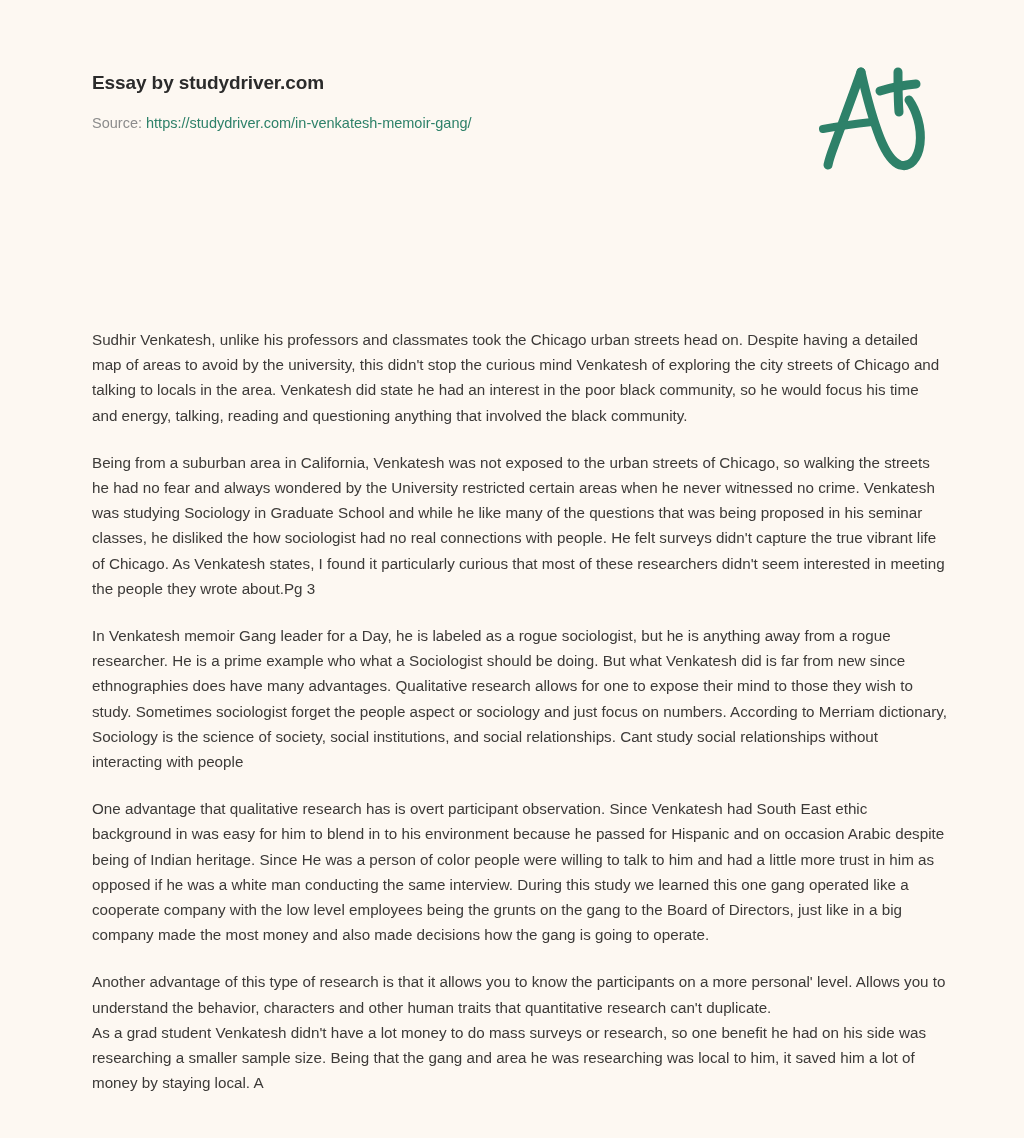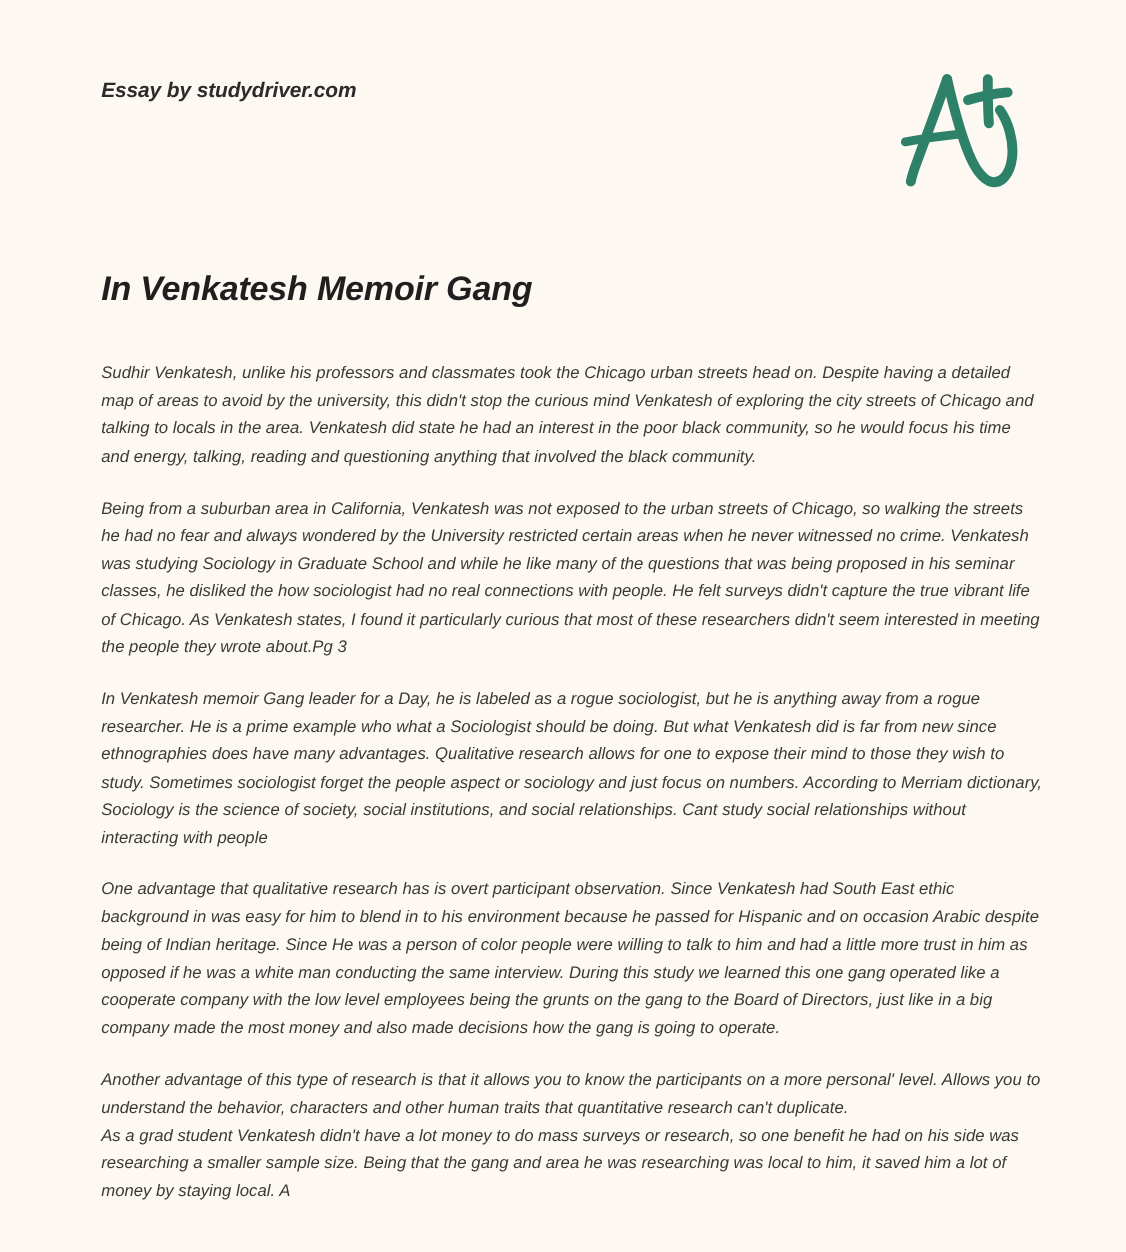"Essay by studydriver.com" .page { font-style: italic -> none }
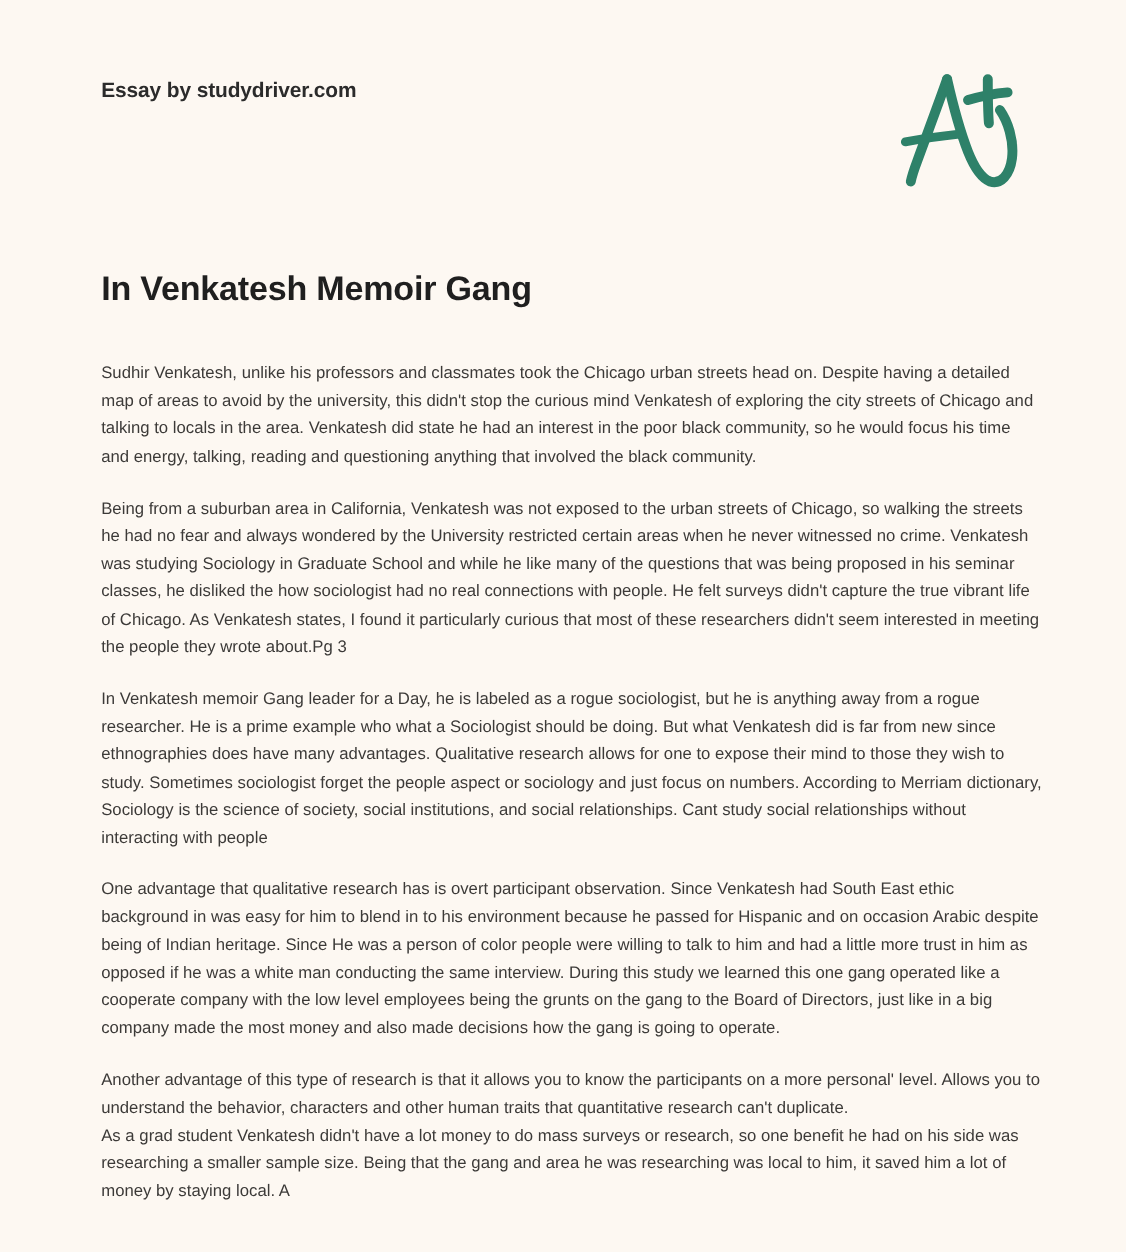"Source:" div.source-line { html: none -> <div> <span>Source:</span> <span>https://studydriver.com/in-venkatesh-memoir-gang/</span> </div> }
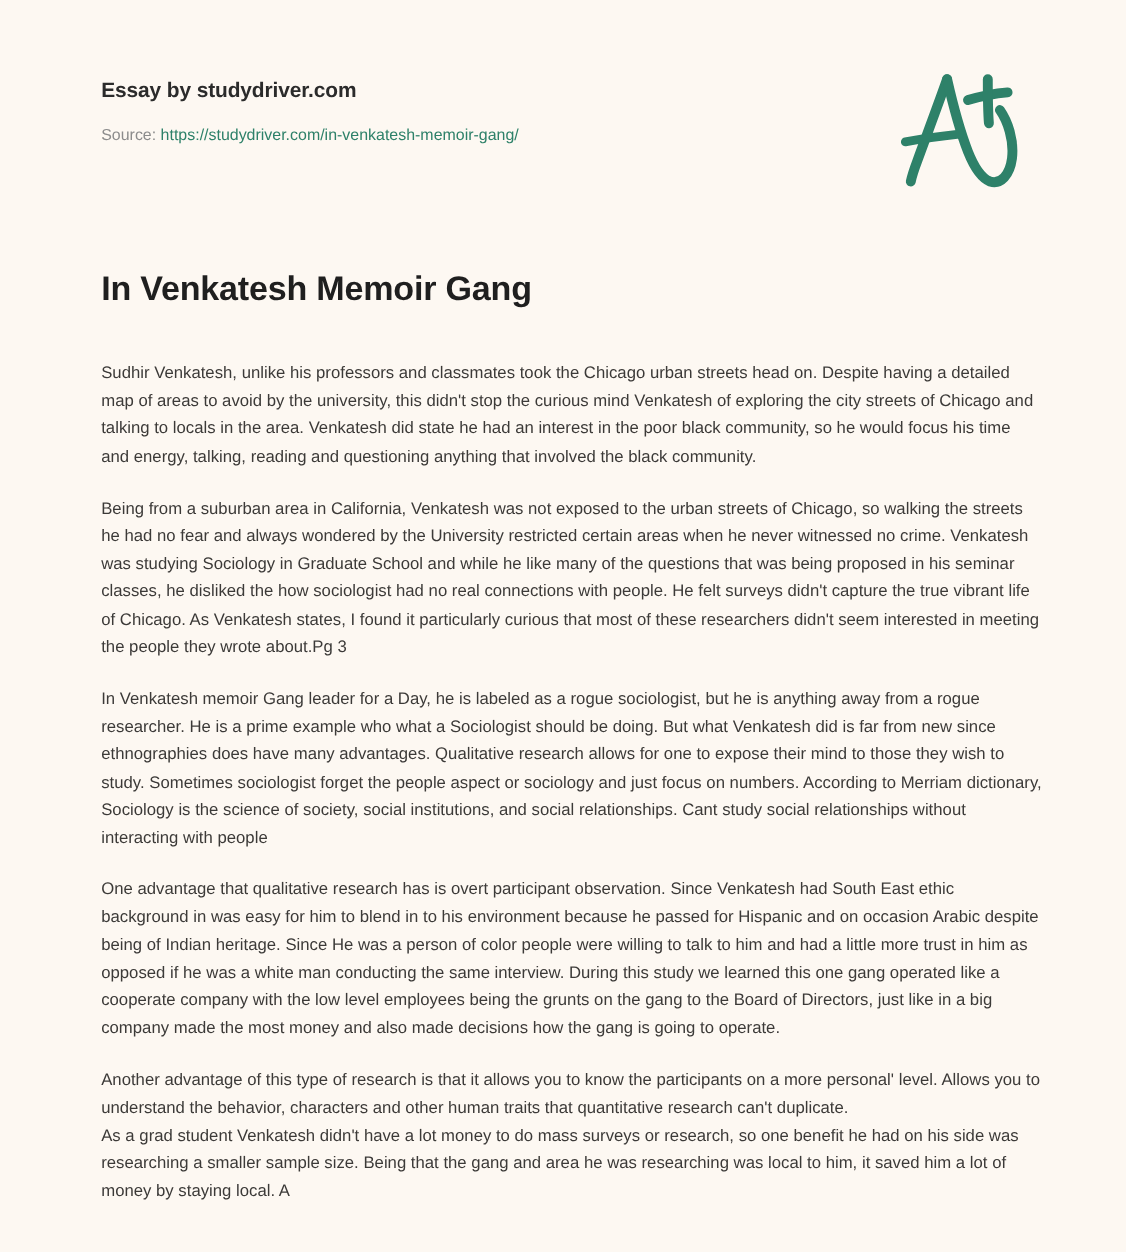"In Venkatesh Memoir Gang" h1.doc-title { html: <h1>In Venkatesh Memoir Gang</h1> -> none }
